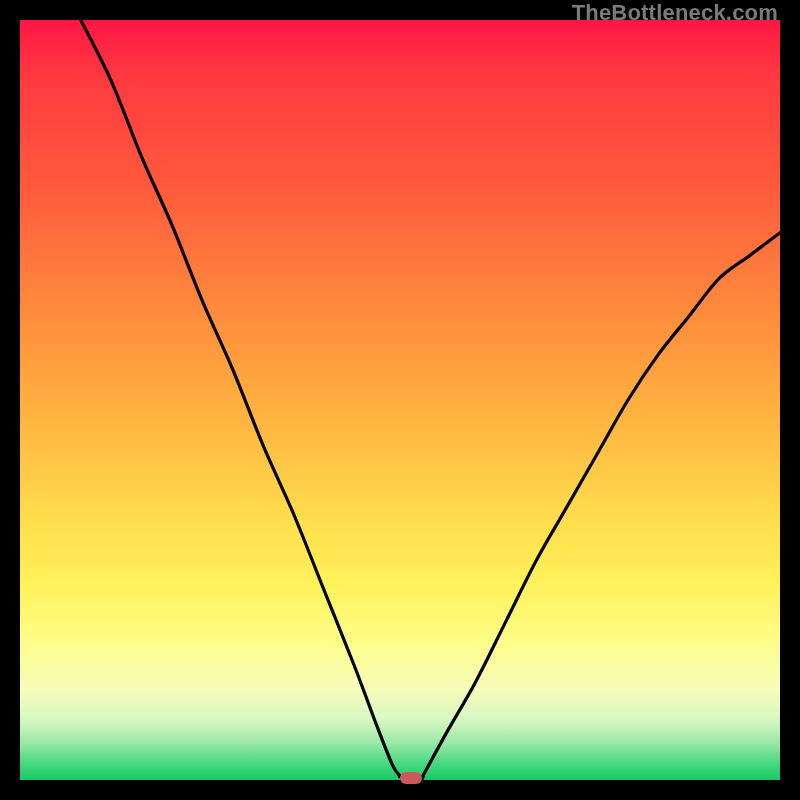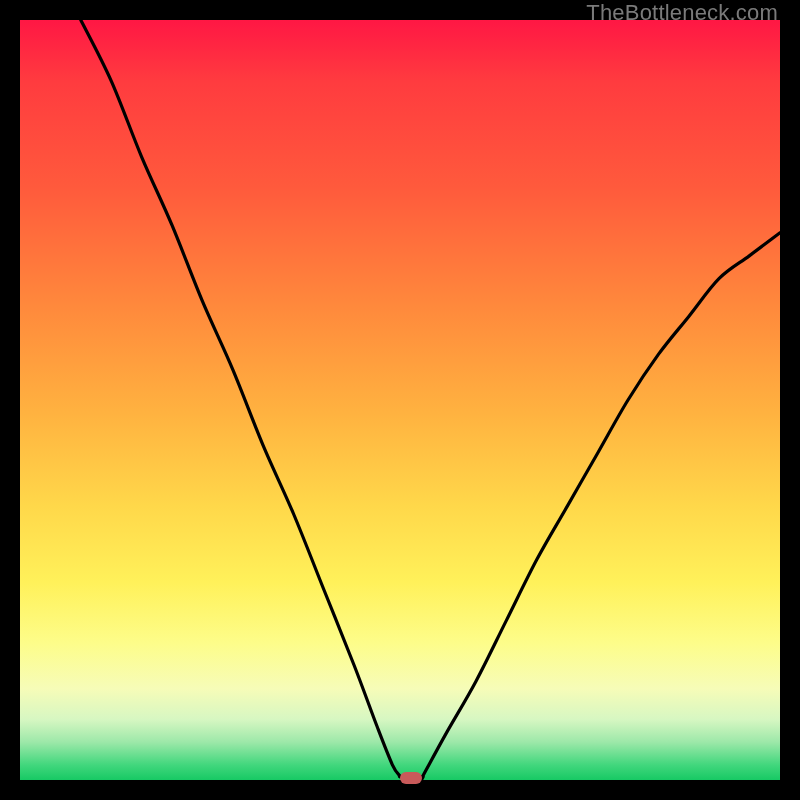"TheBottleneck.com" .watermark { font-weight: 400 -> 700 }
